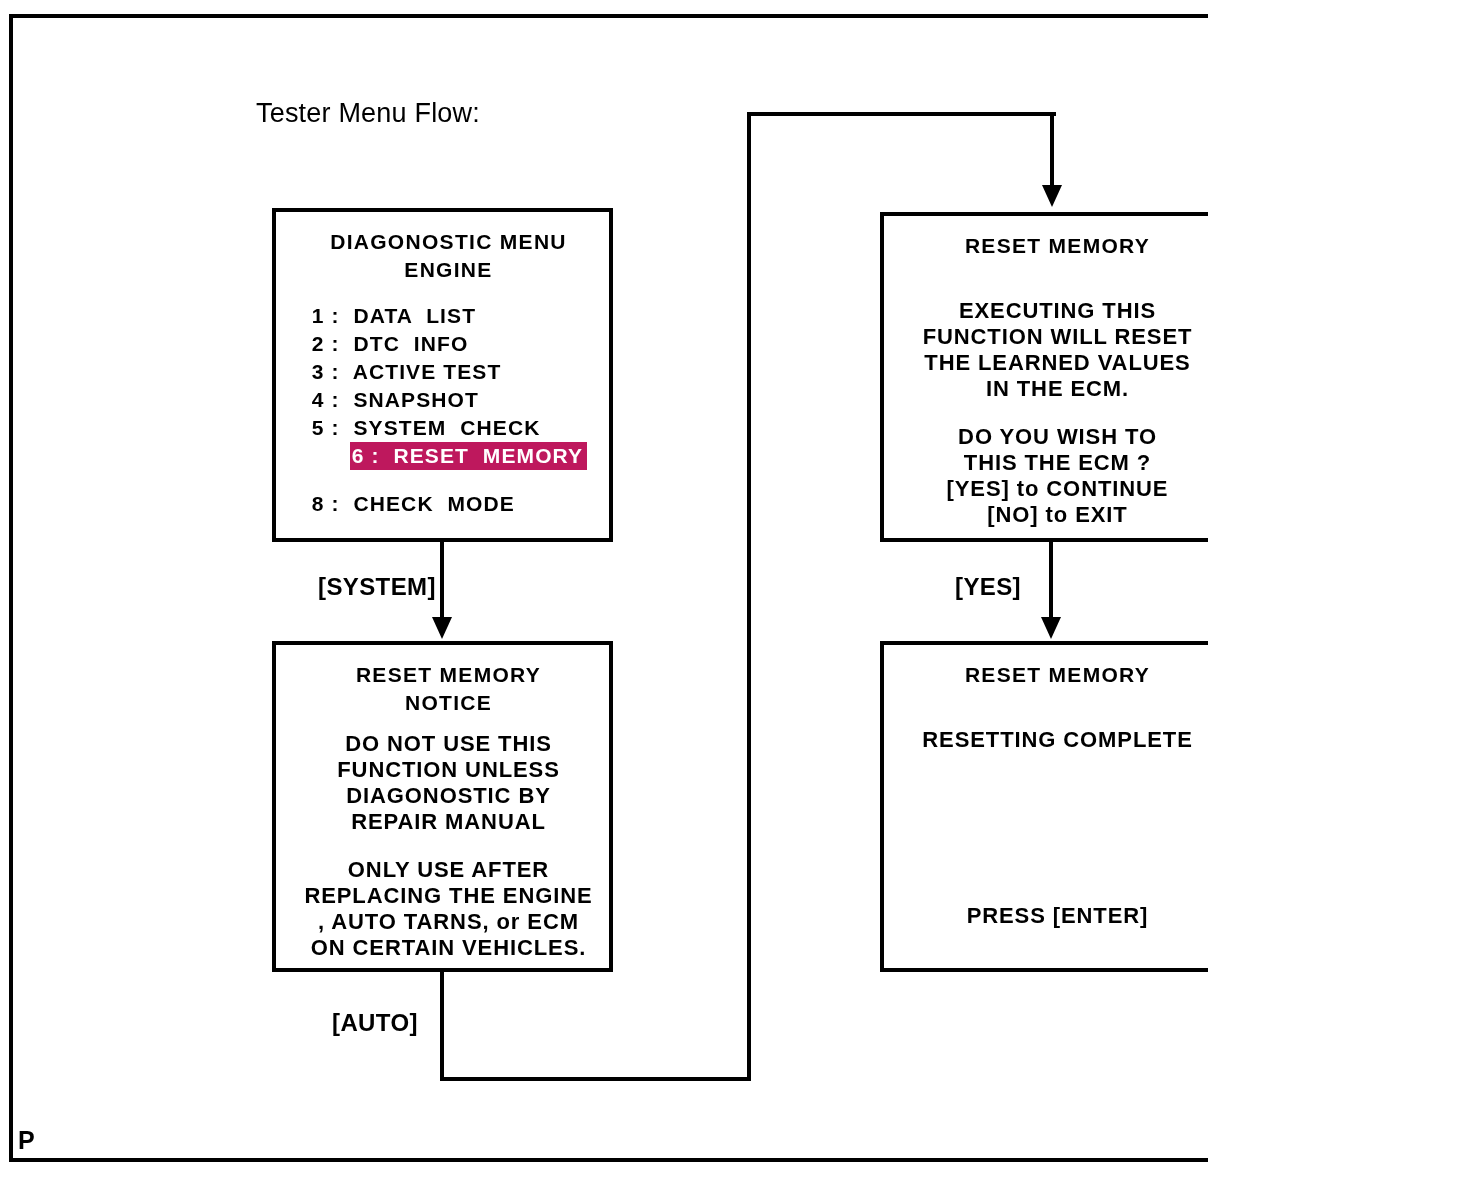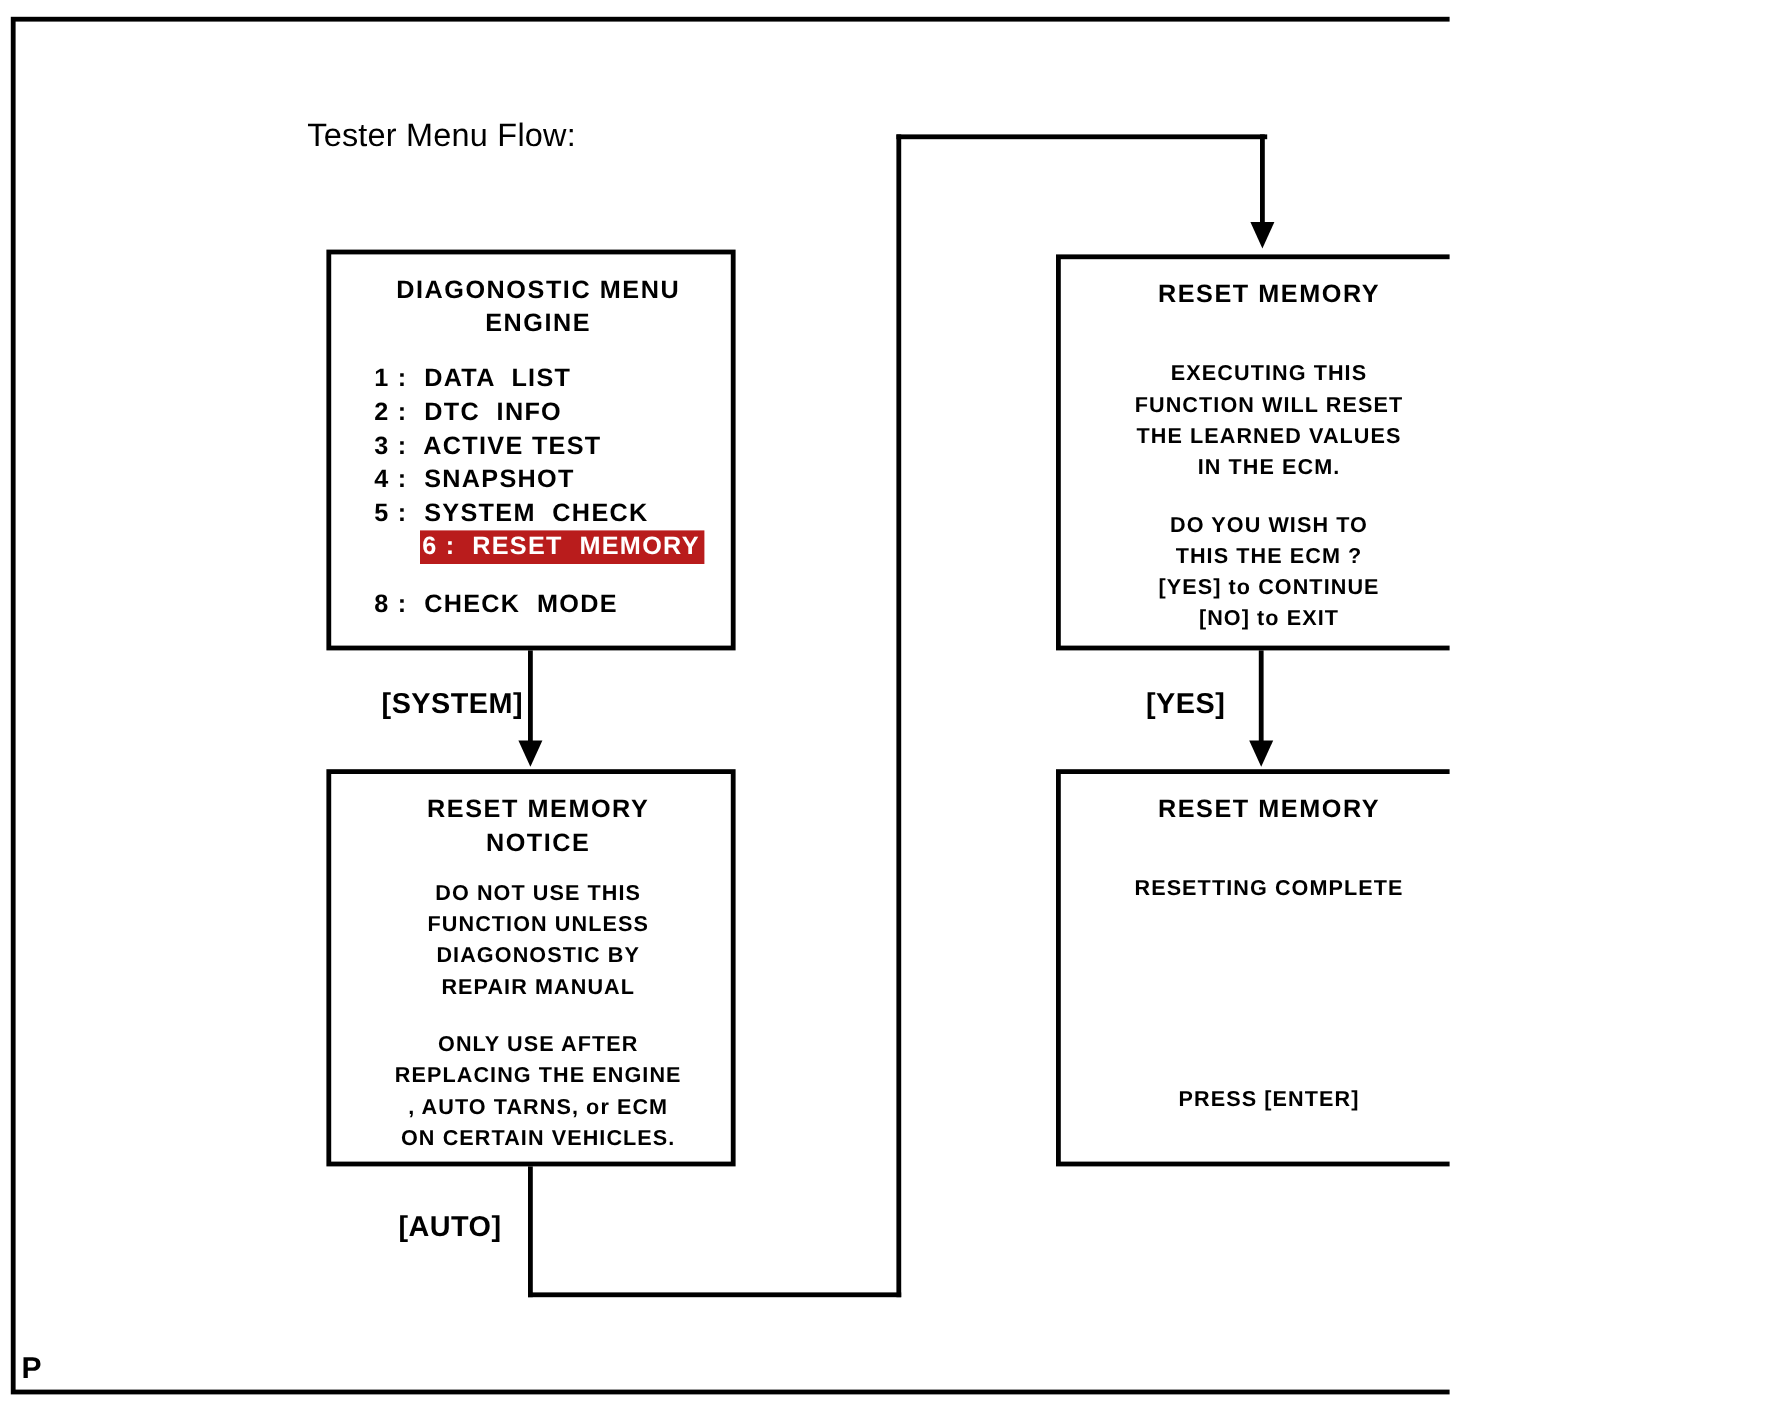"EXECUTING THIS" .scr-line { font-size: 18px -> 22px }
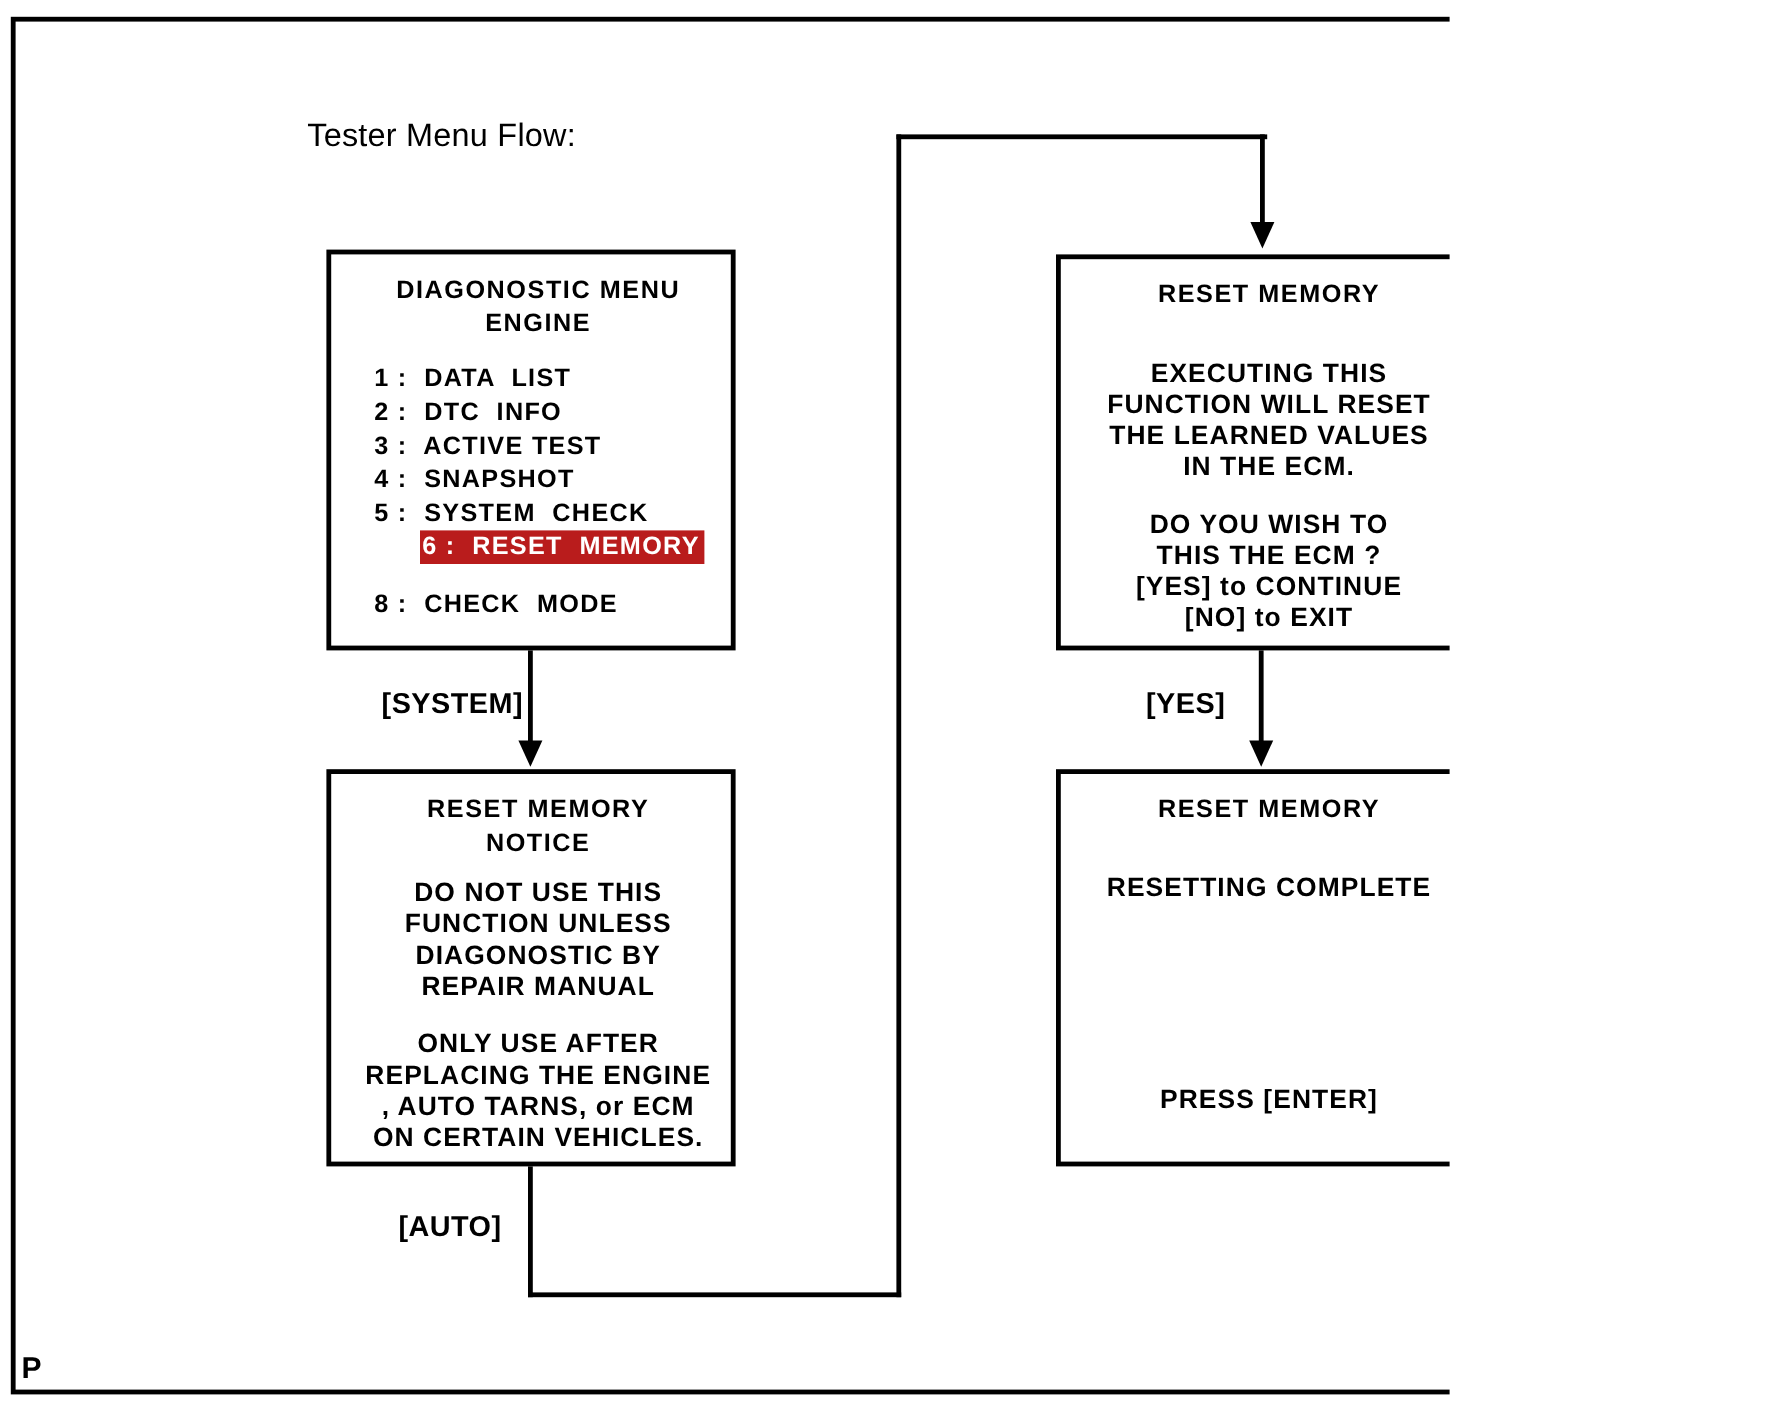"6 : RESET MEMORY" .menu-row.selected { background: #b91c1c -> #be185d }
